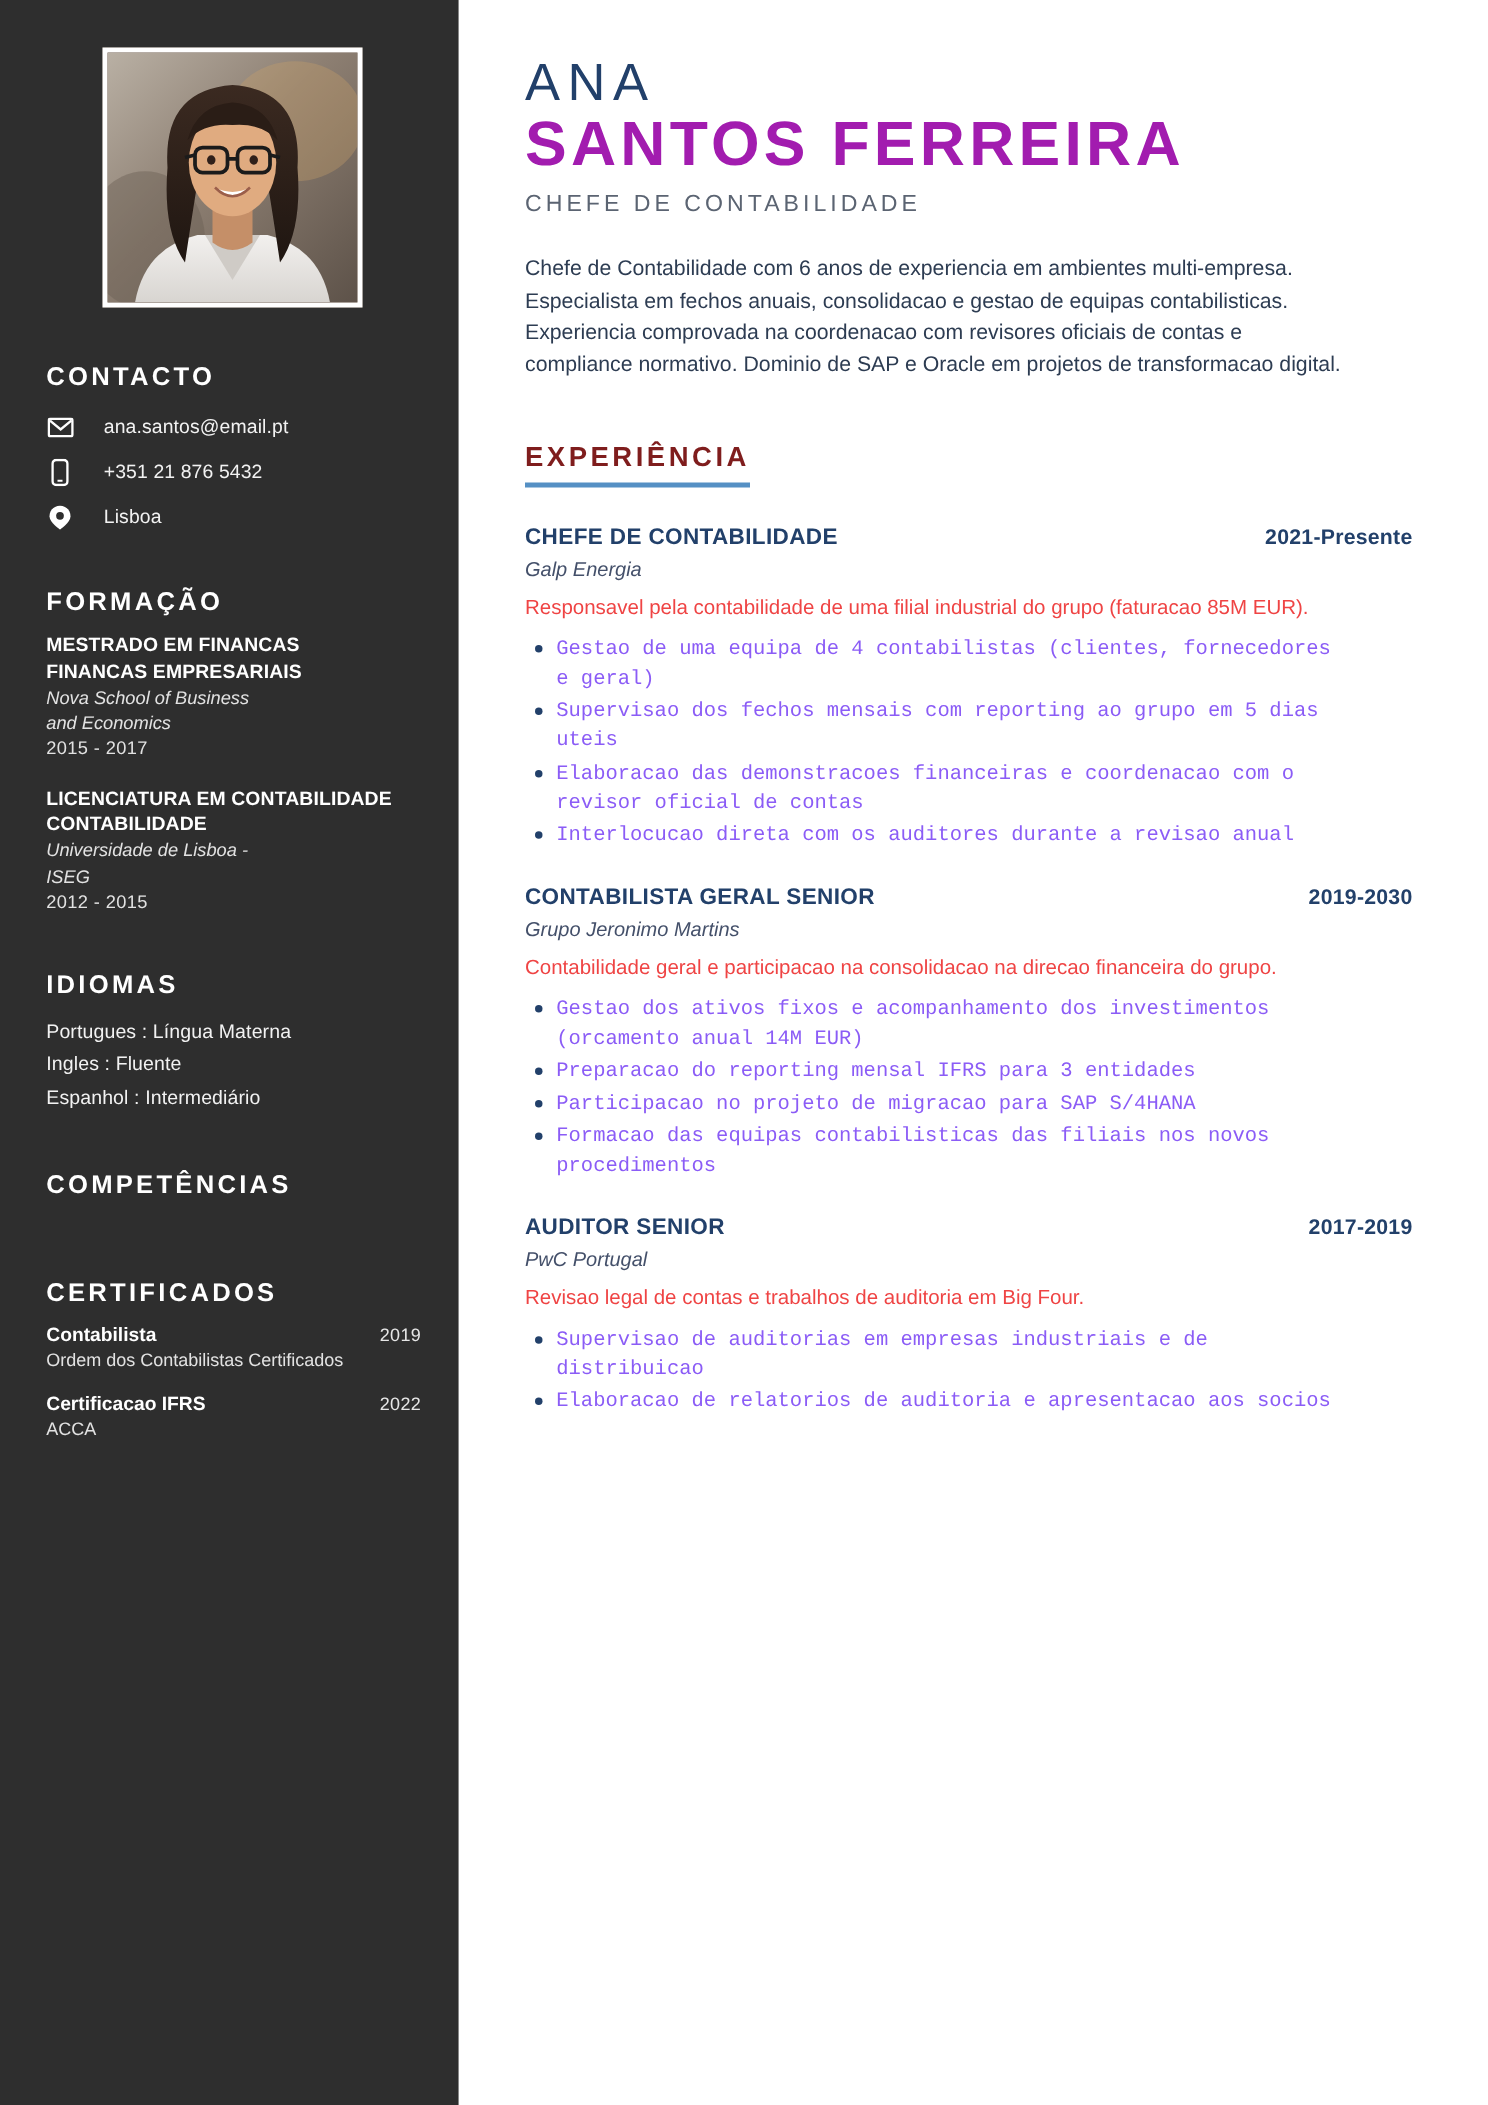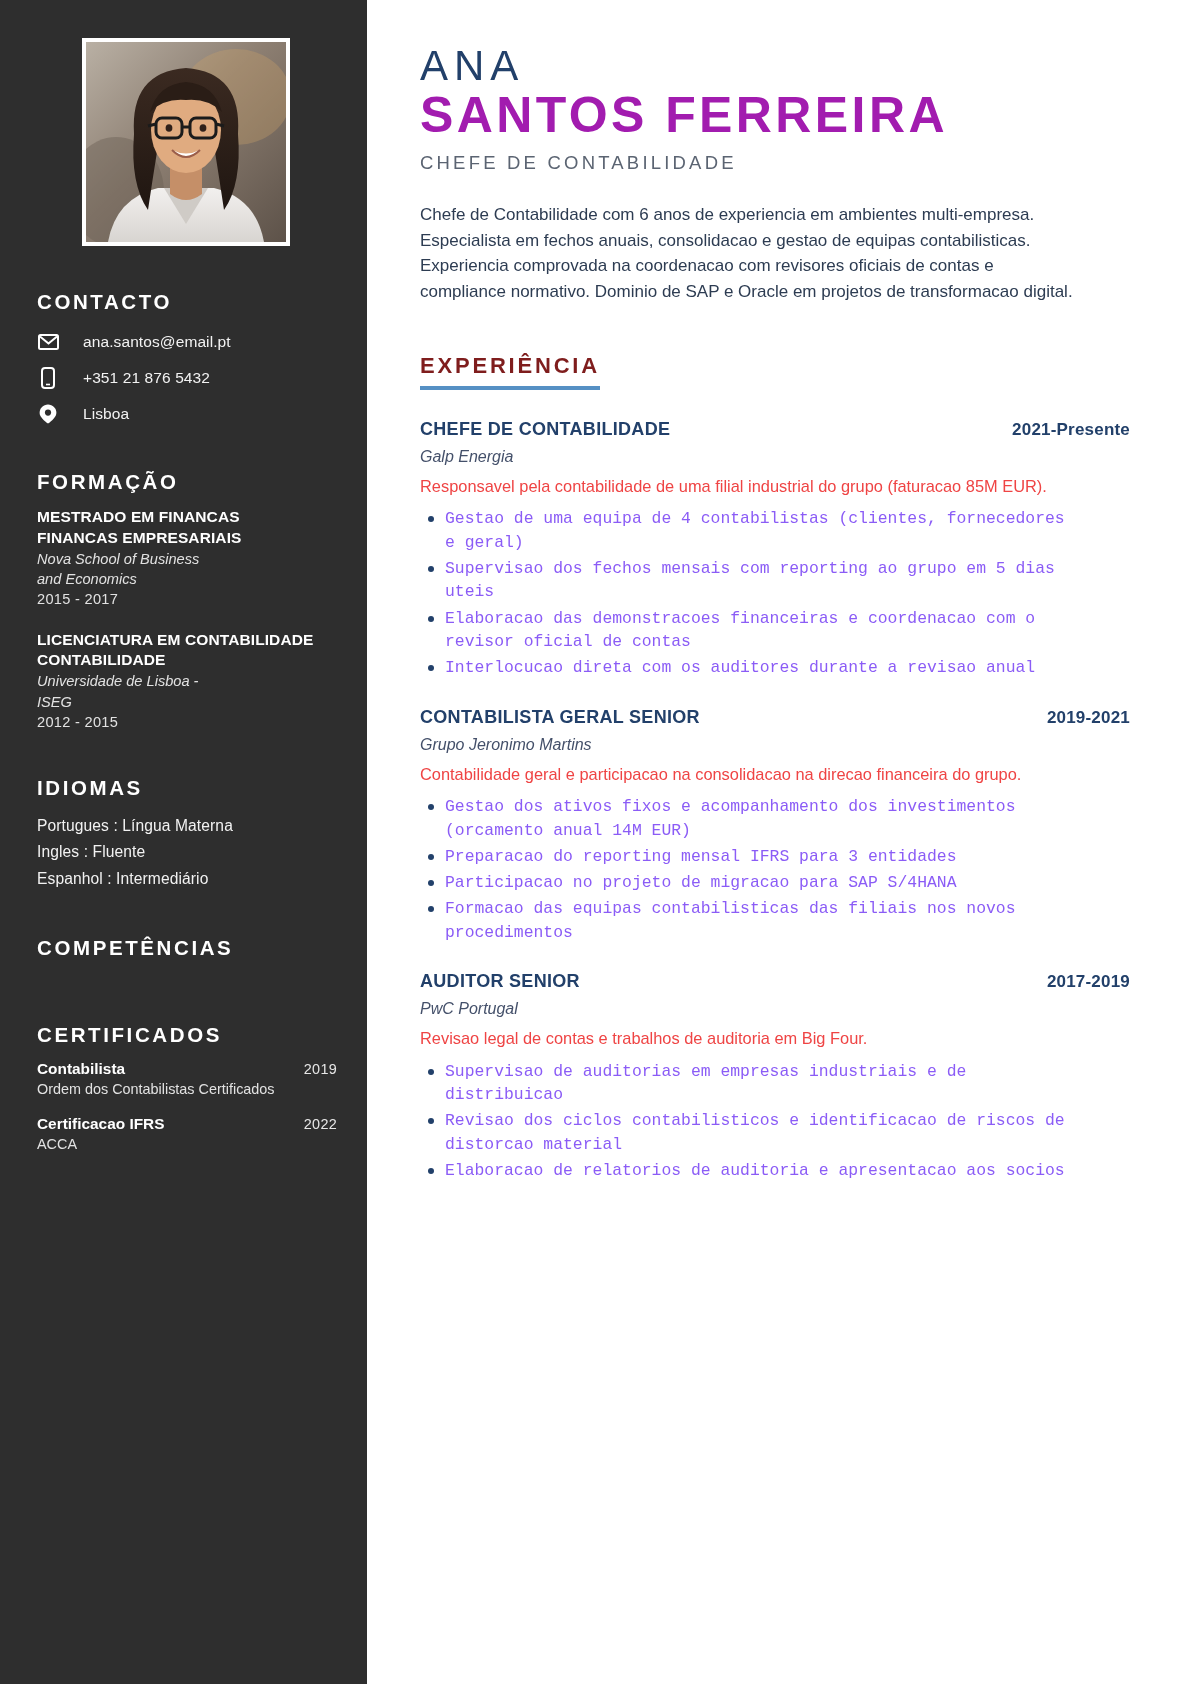"2019-2021" span.exp-dates { text: 2019-2021 -> 2019-2030 }
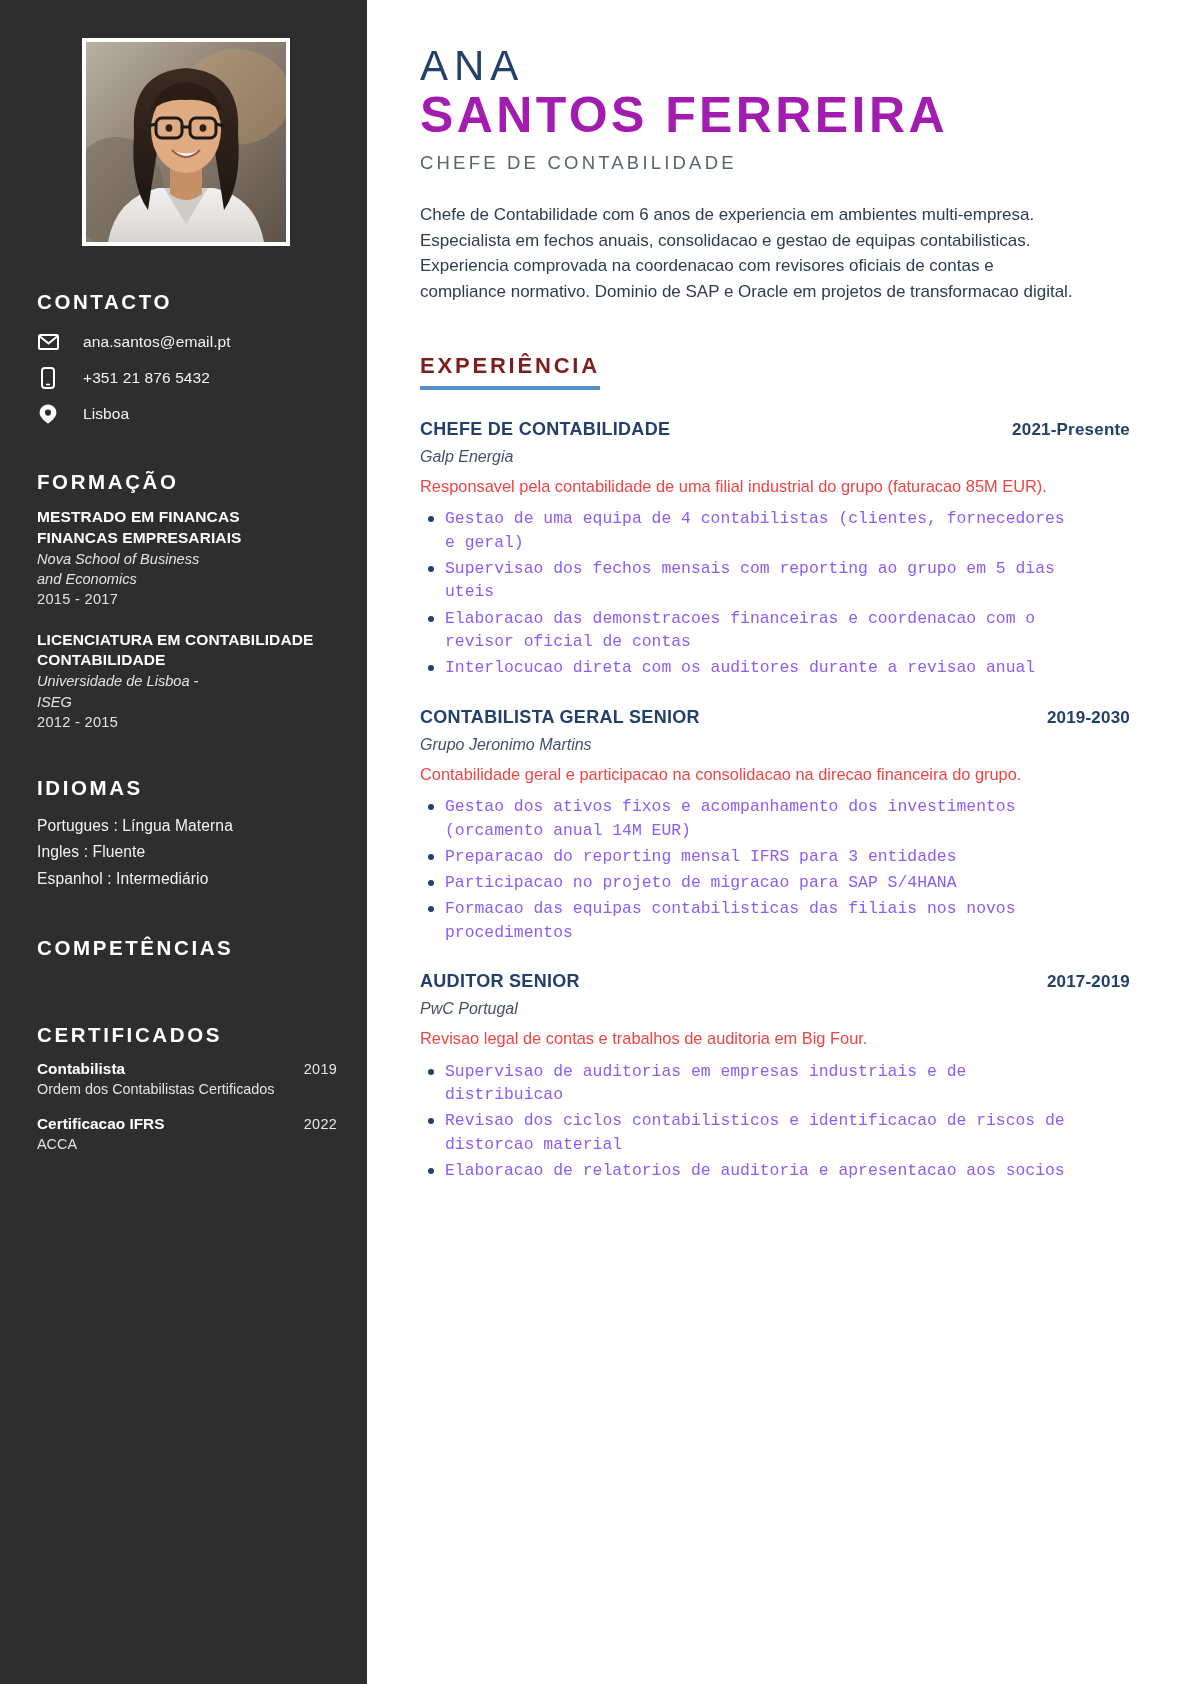"Revisao dos ciclos contabilisticos e" li { html: <li>Revisao dos ciclos contabilisticos e identificacao de riscos de distorcao material</li> -> none }
